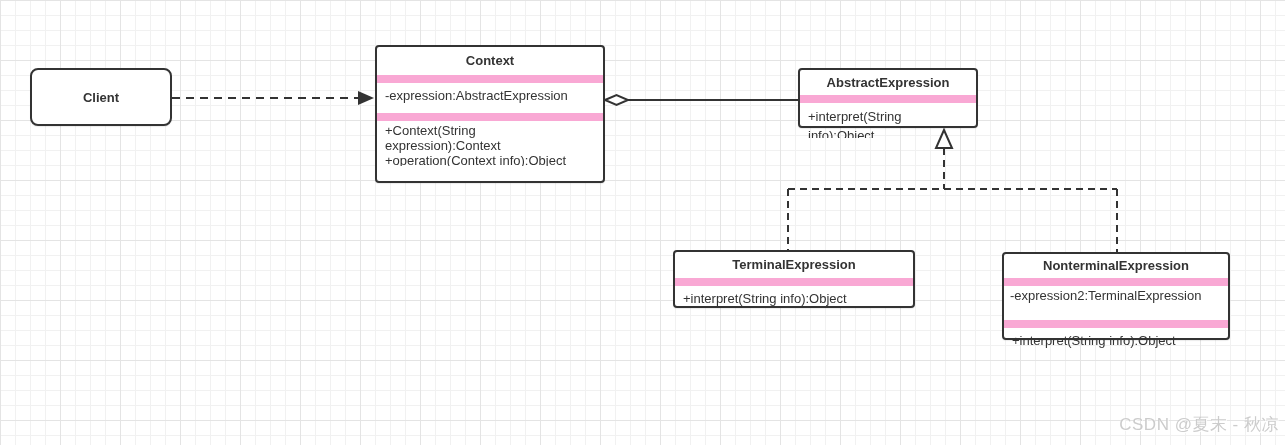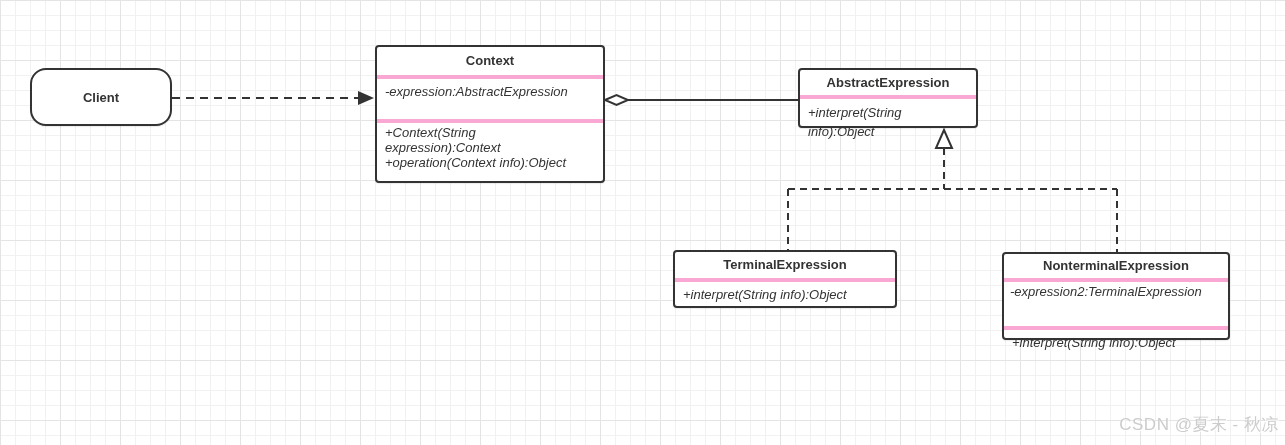"Client" .client-box { border-radius: 16px -> 8px }
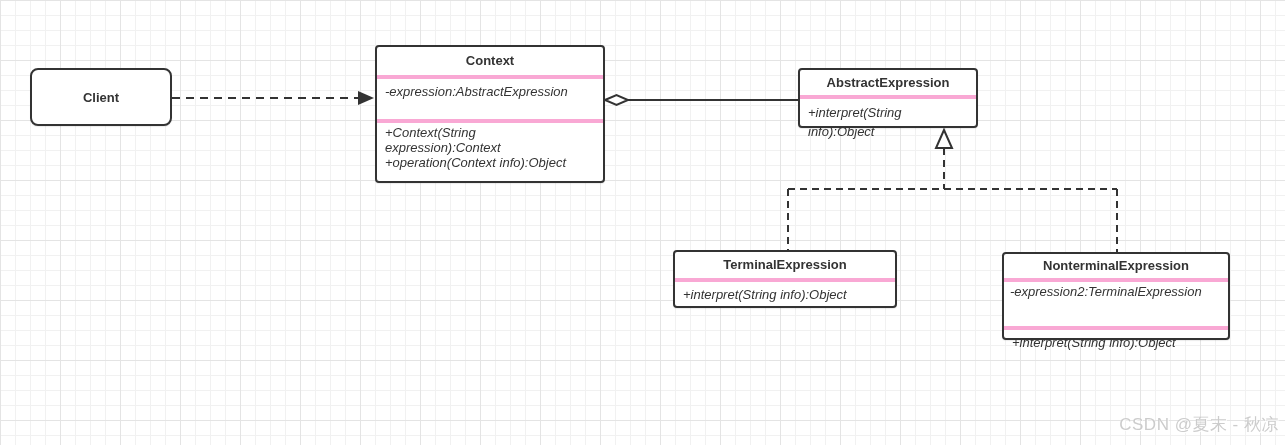"-expression:AbstractExpression" .uml-section { border-top: 4px solid #f9a8d4 -> 8px solid #f9a8d4; font-style: italic -> none; padding: 4px 8px 10px 8px -> 4px 8px 0 8px }
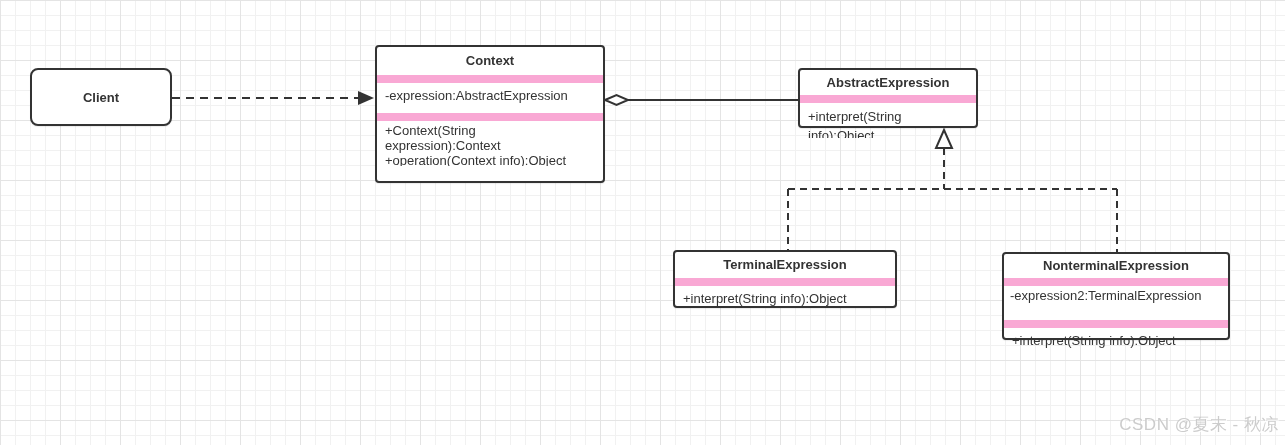"TerminalExpression" div.uml-box { width: 224px -> 242px }
